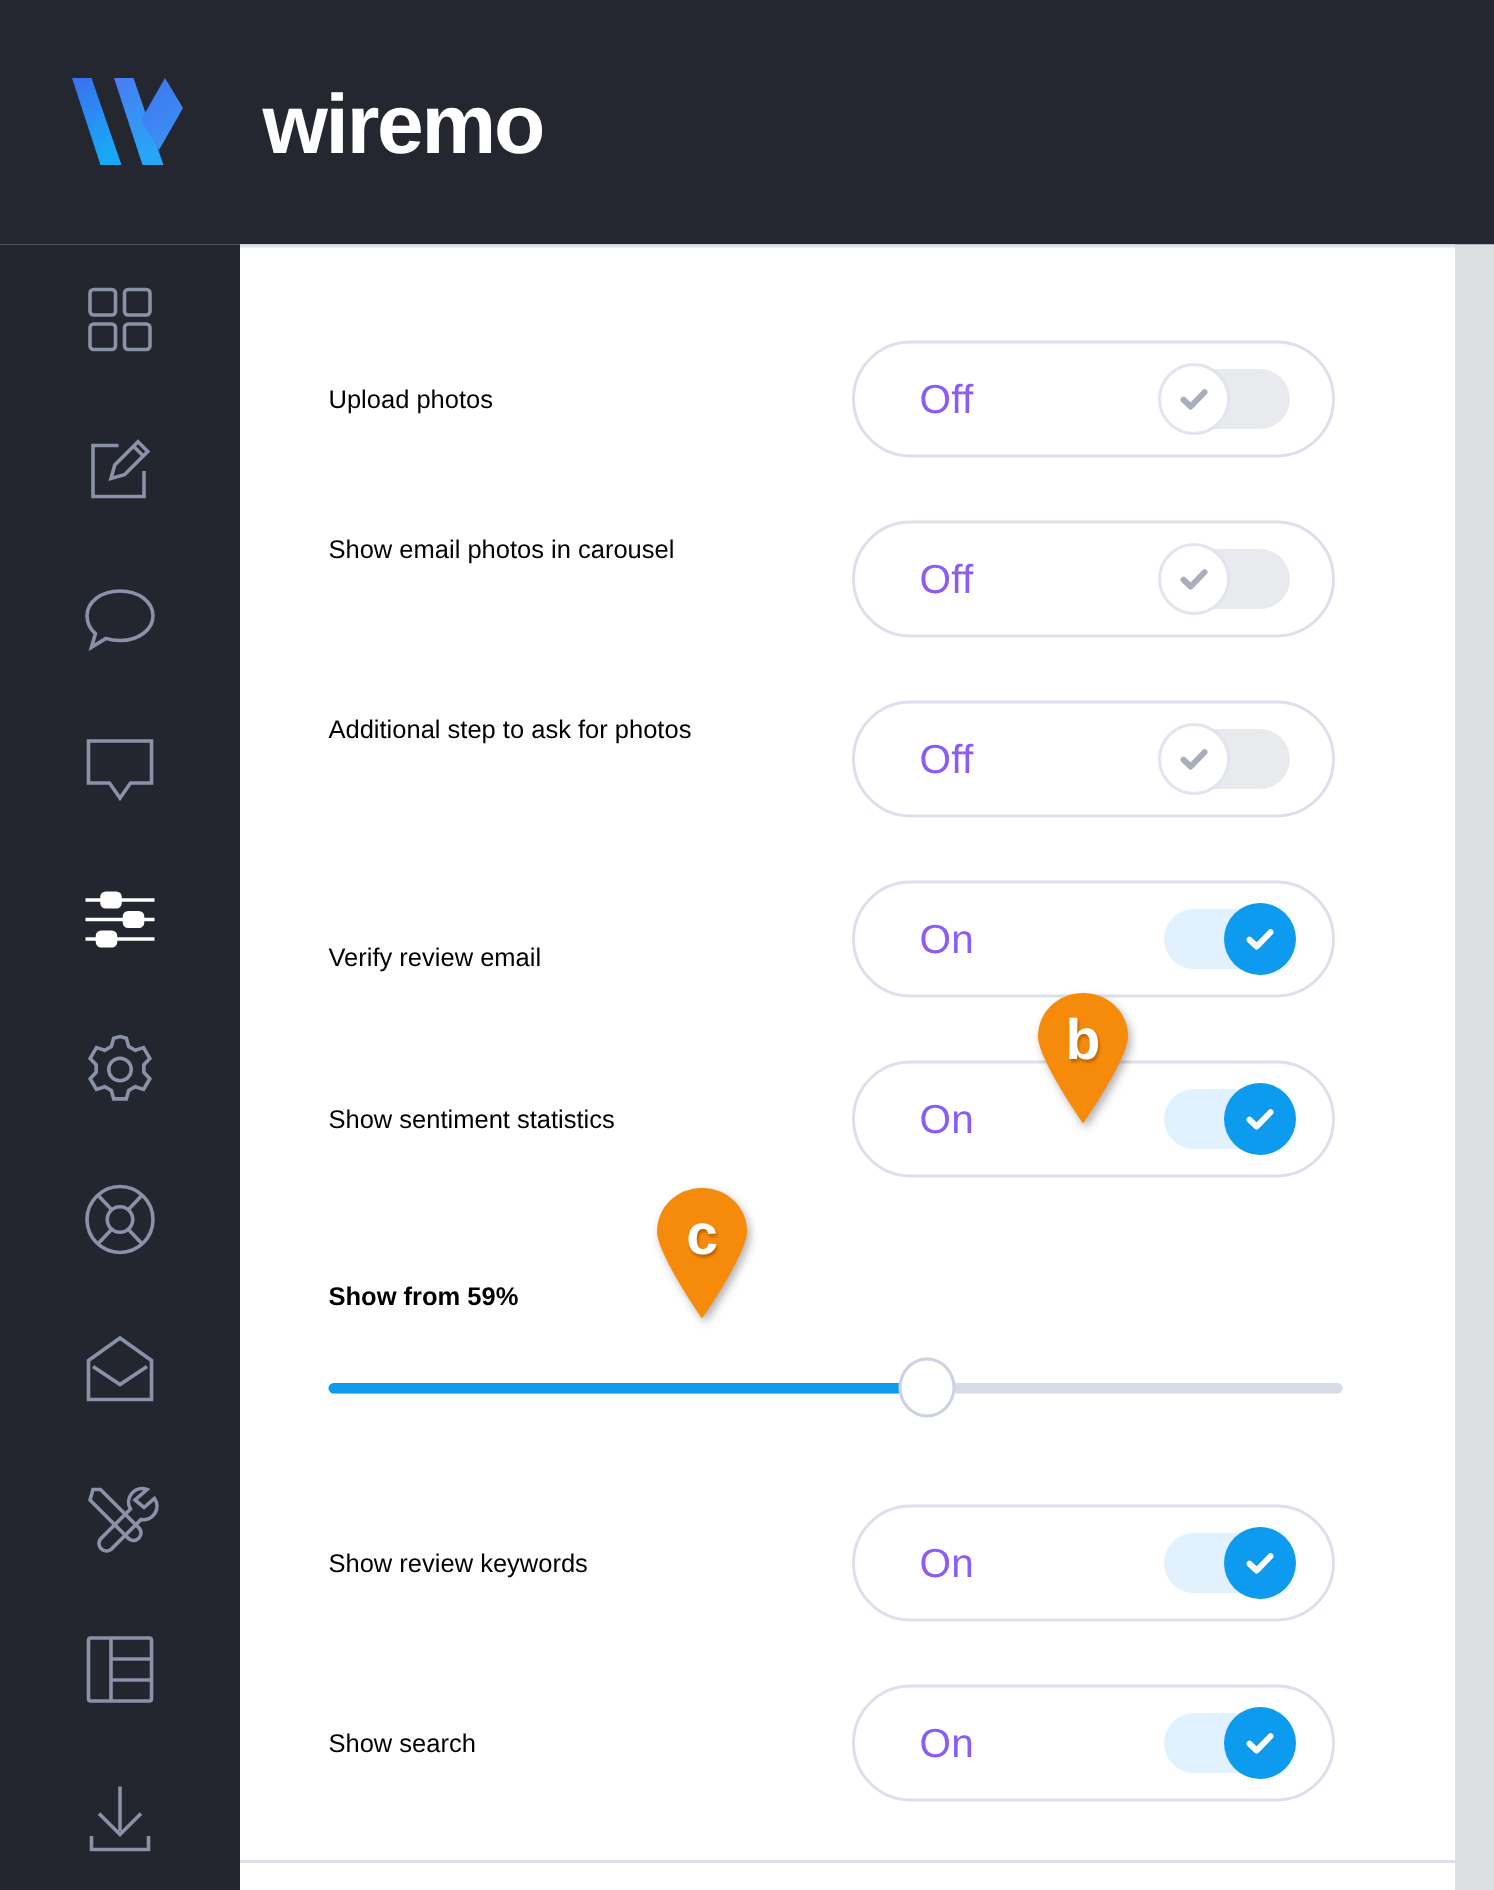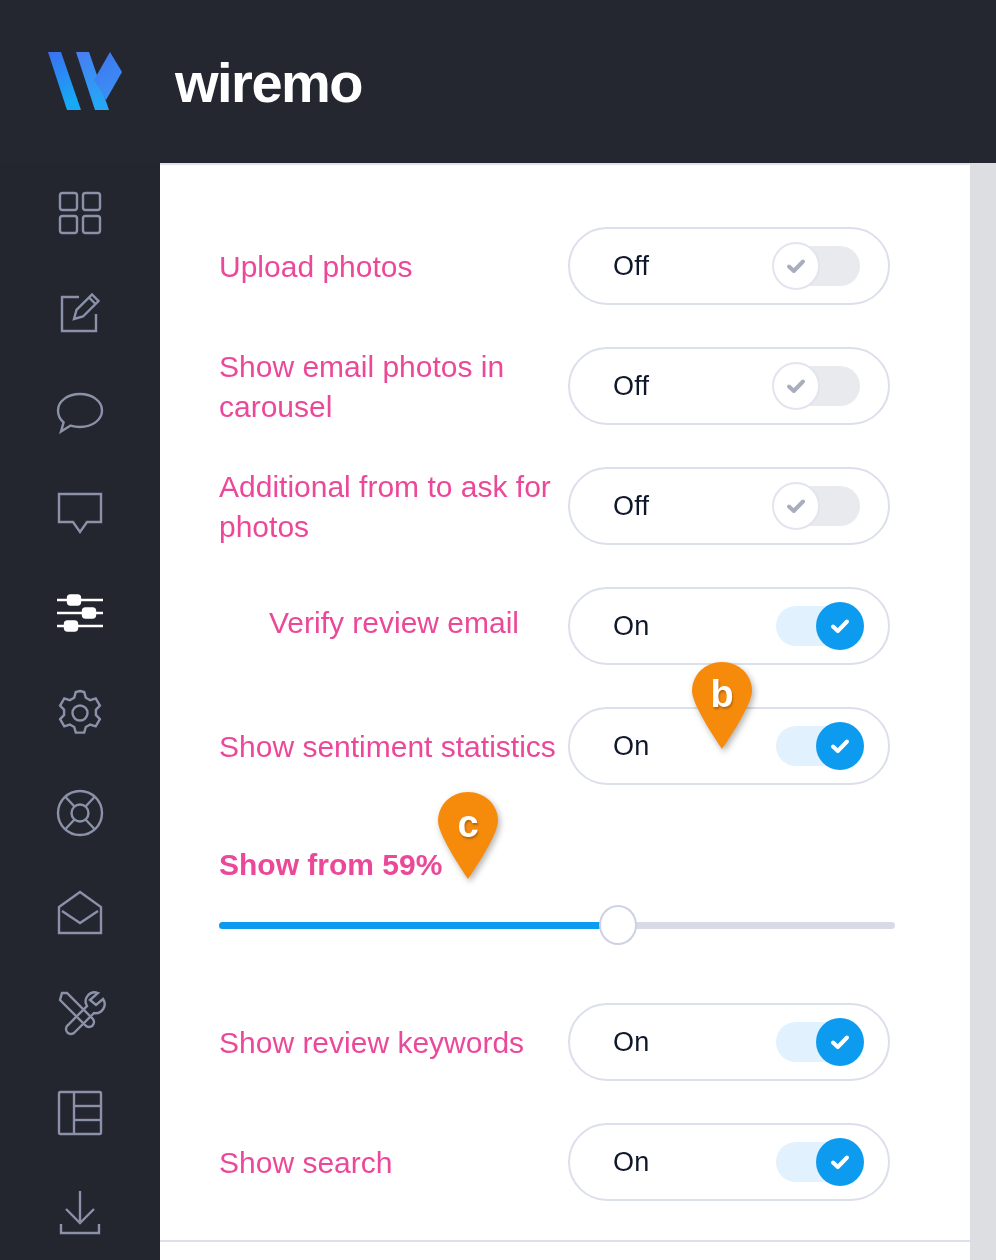"Upload photos" .row-label { color: #ec4899 -> #000000; font-size: 30px -> 17px }
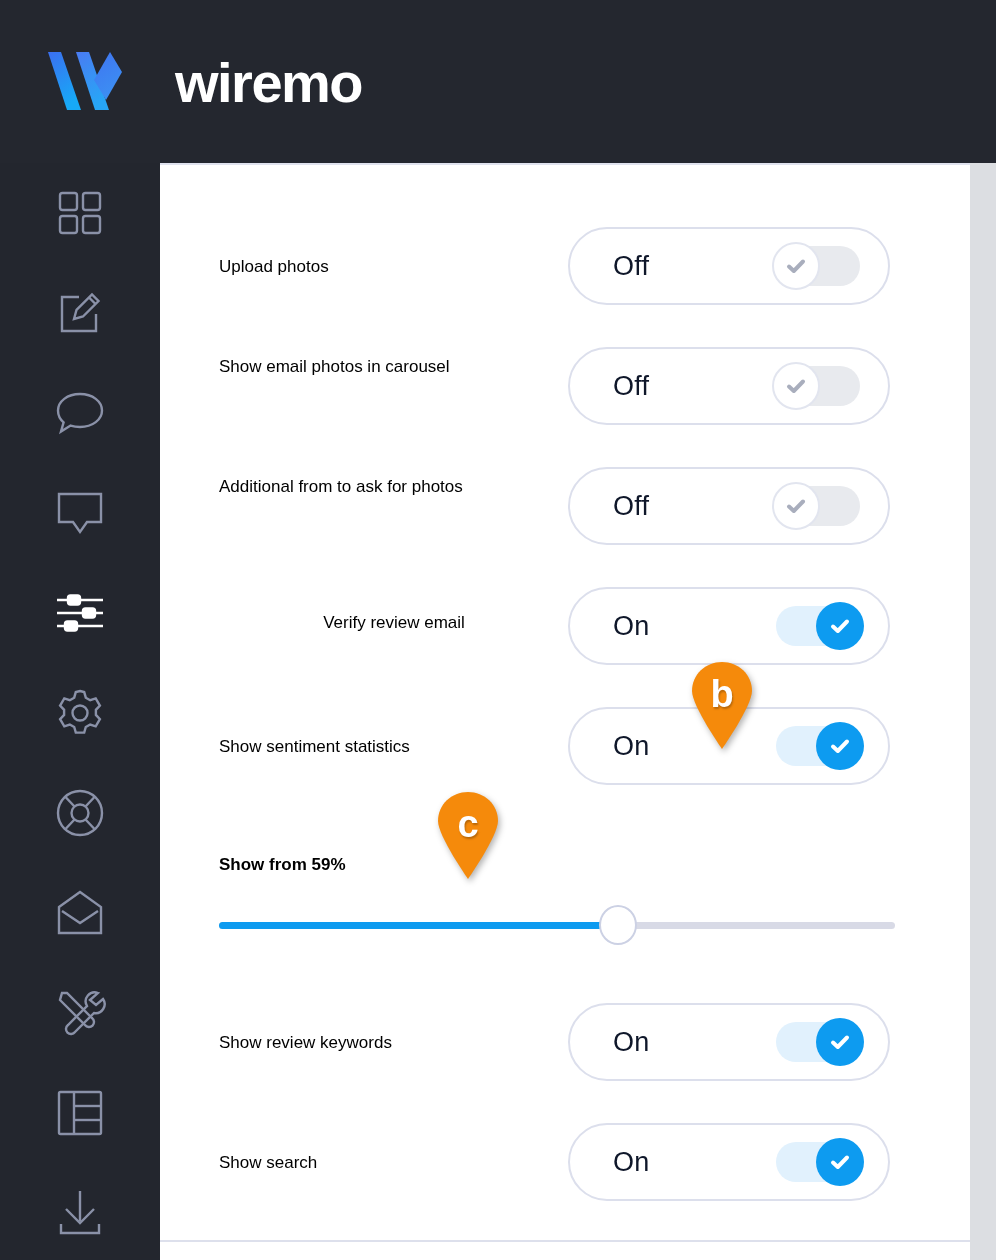"Off" .toggle-state { color: #0f172a -> #8b5cf6 }
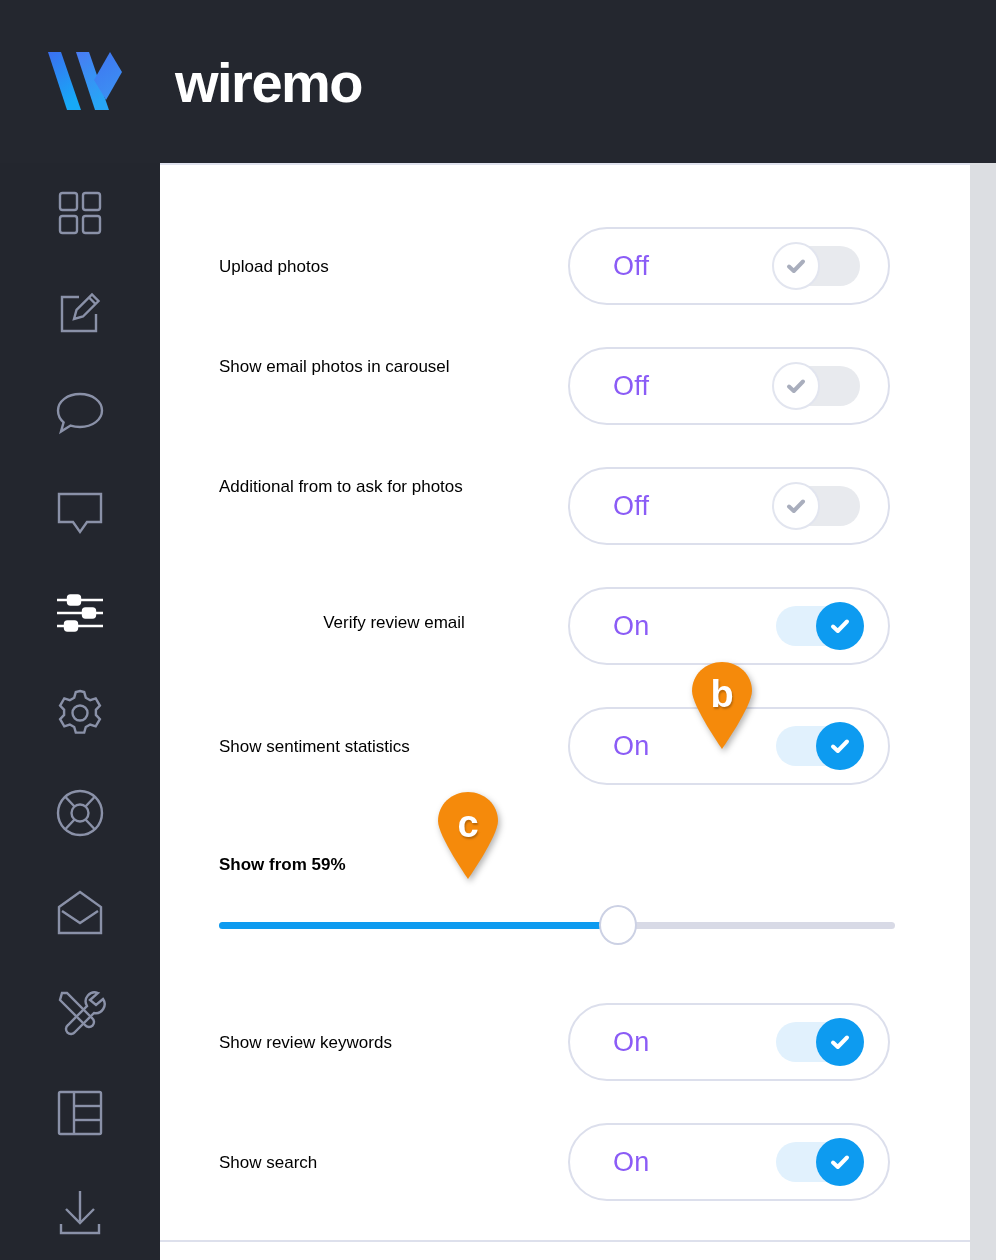"Additional from to ask for" div.row-label { text: from -> step }
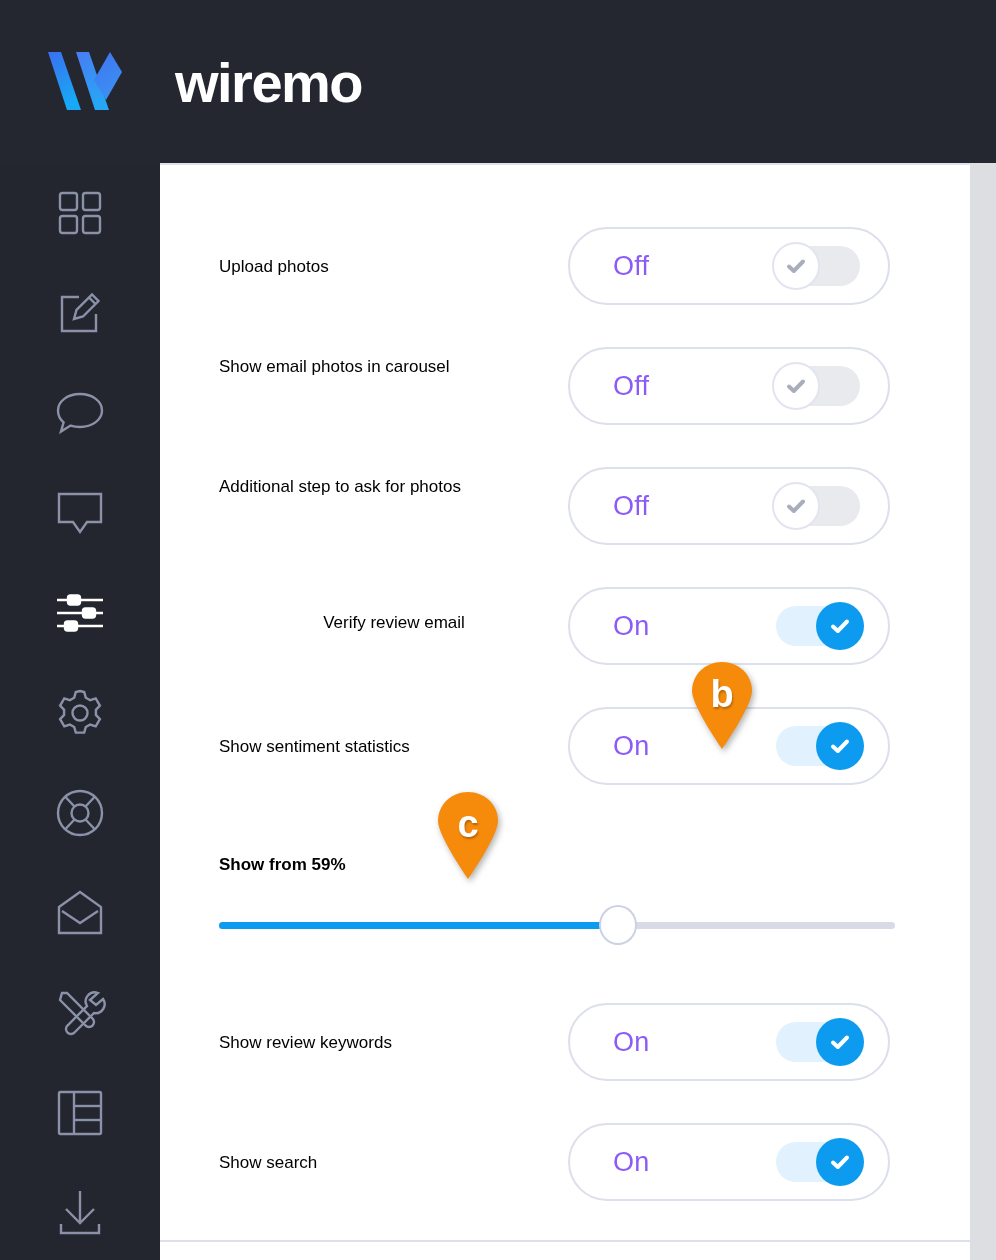"Verify review email" div.row-label { text-align: center -> none; top: 16px -> 32px }
